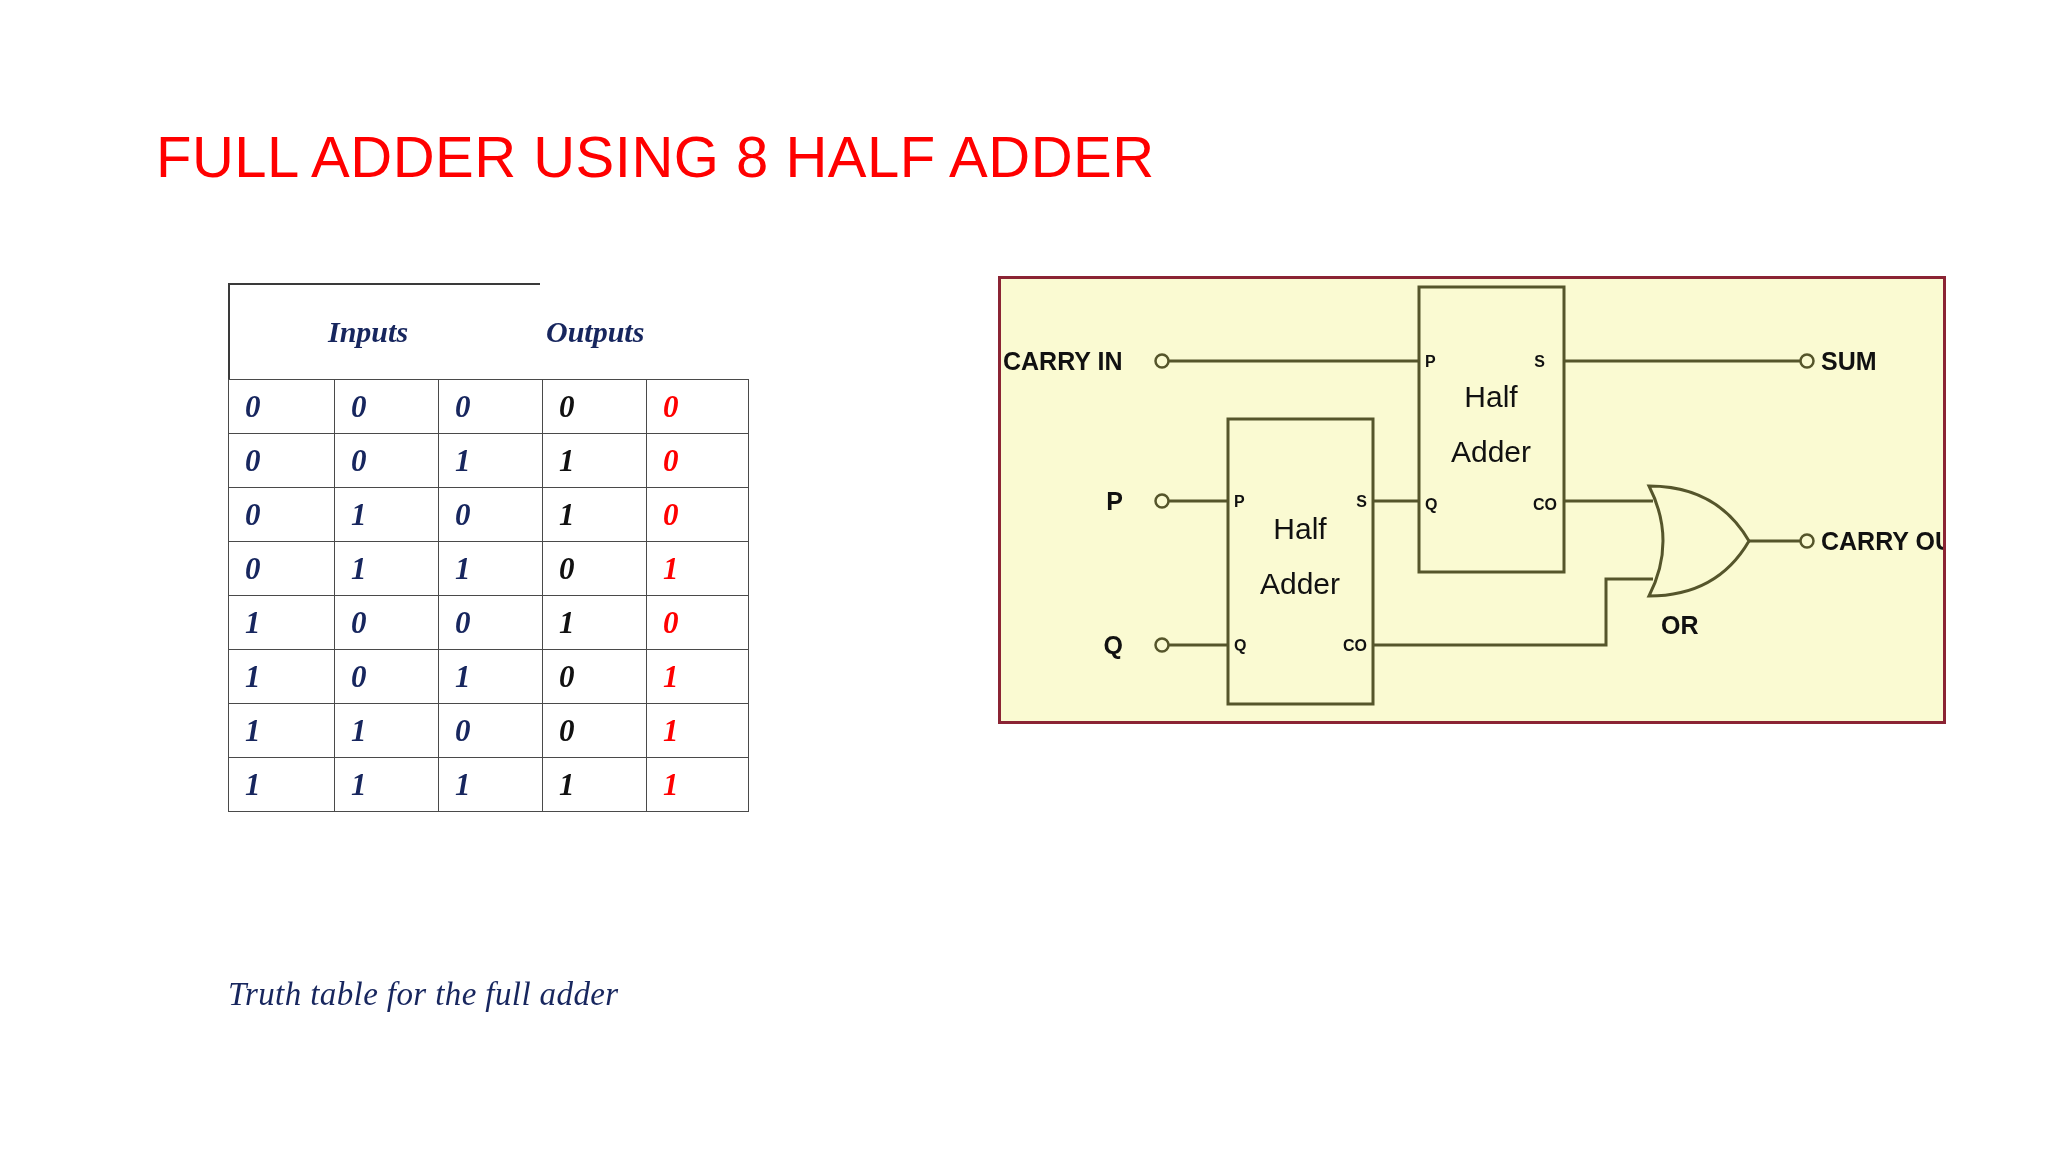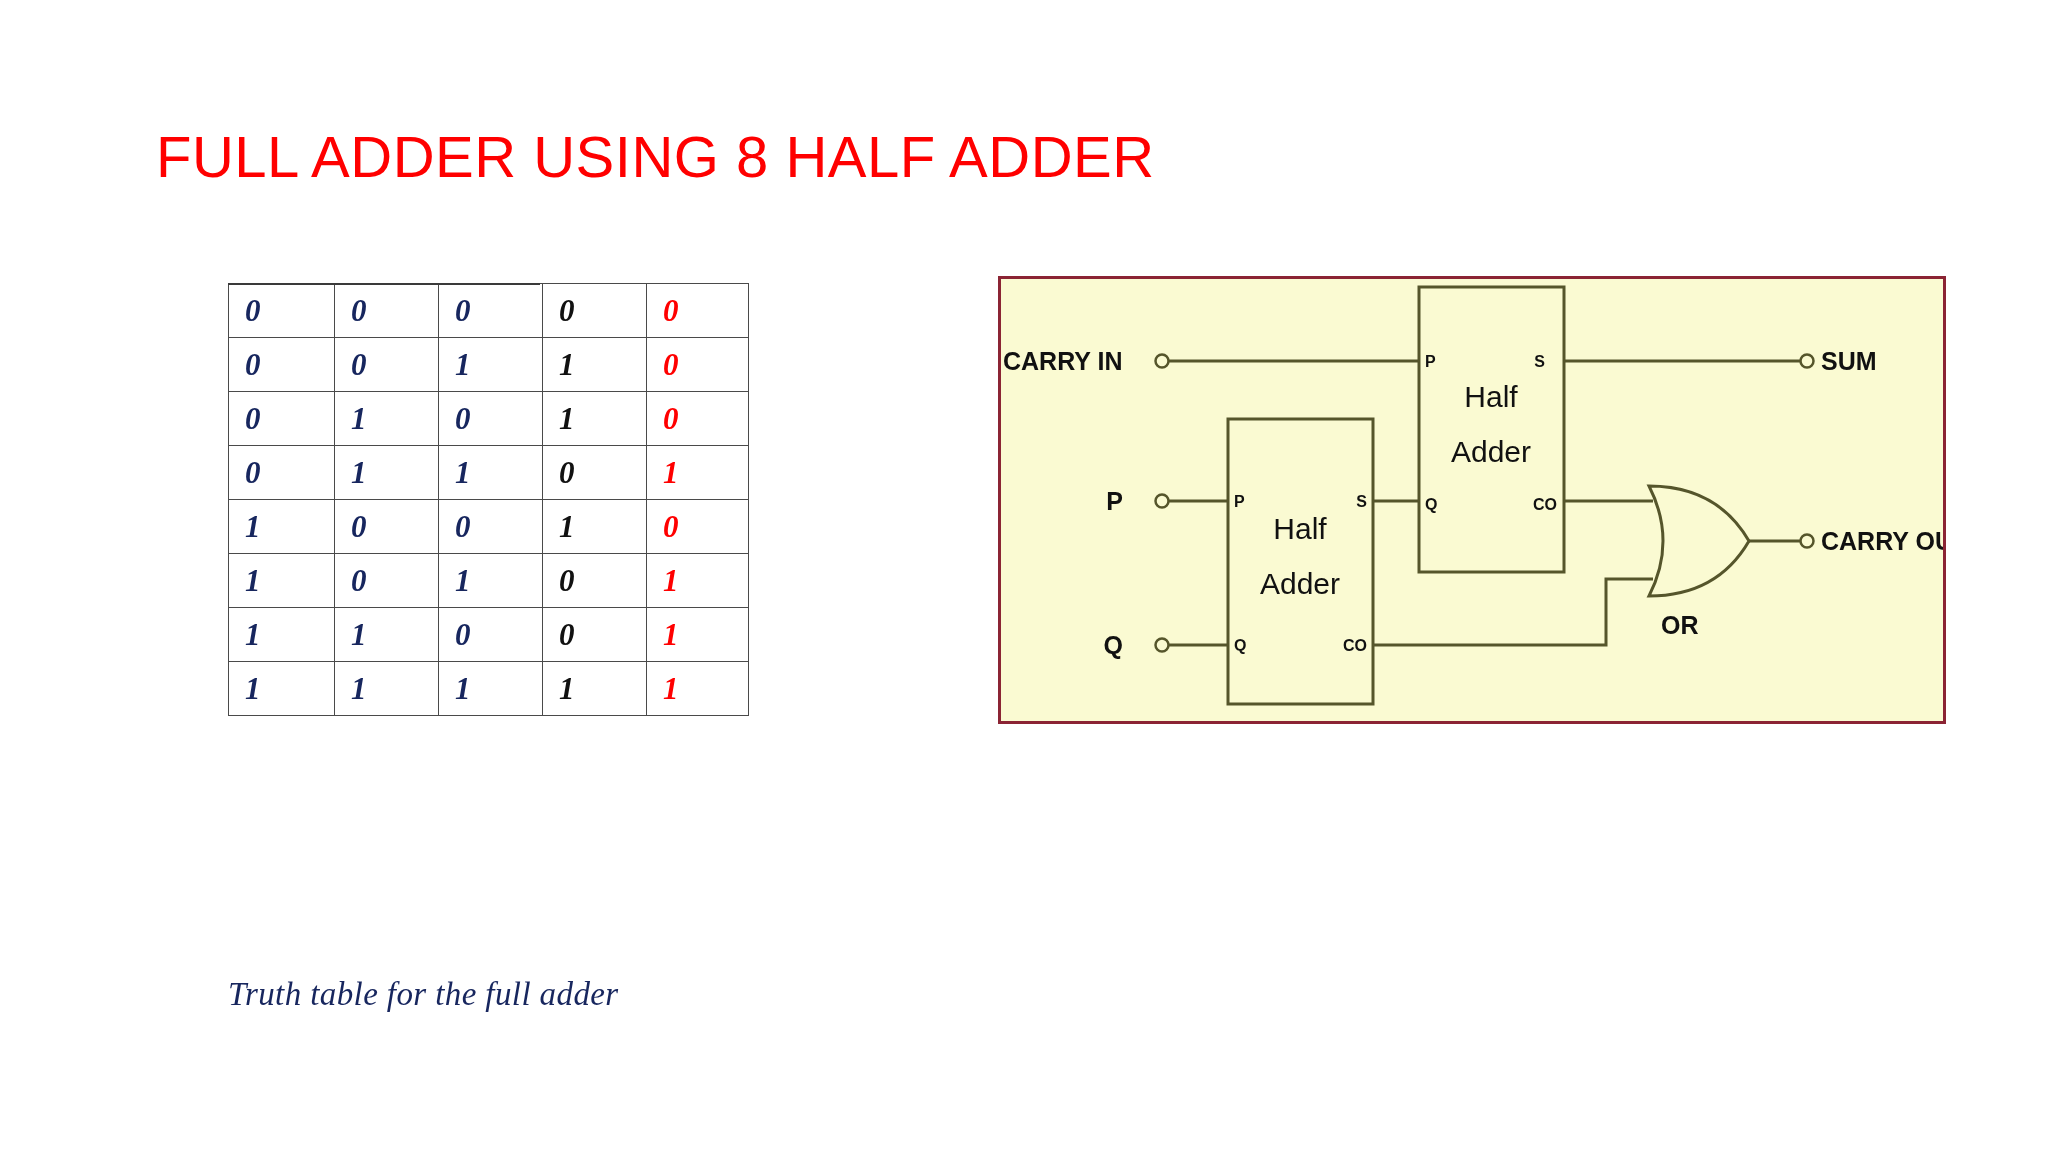"Inputs" div { html: none -> <div> <div></div> <div>Inputs</div> <div>Outputs</div> </div> }
